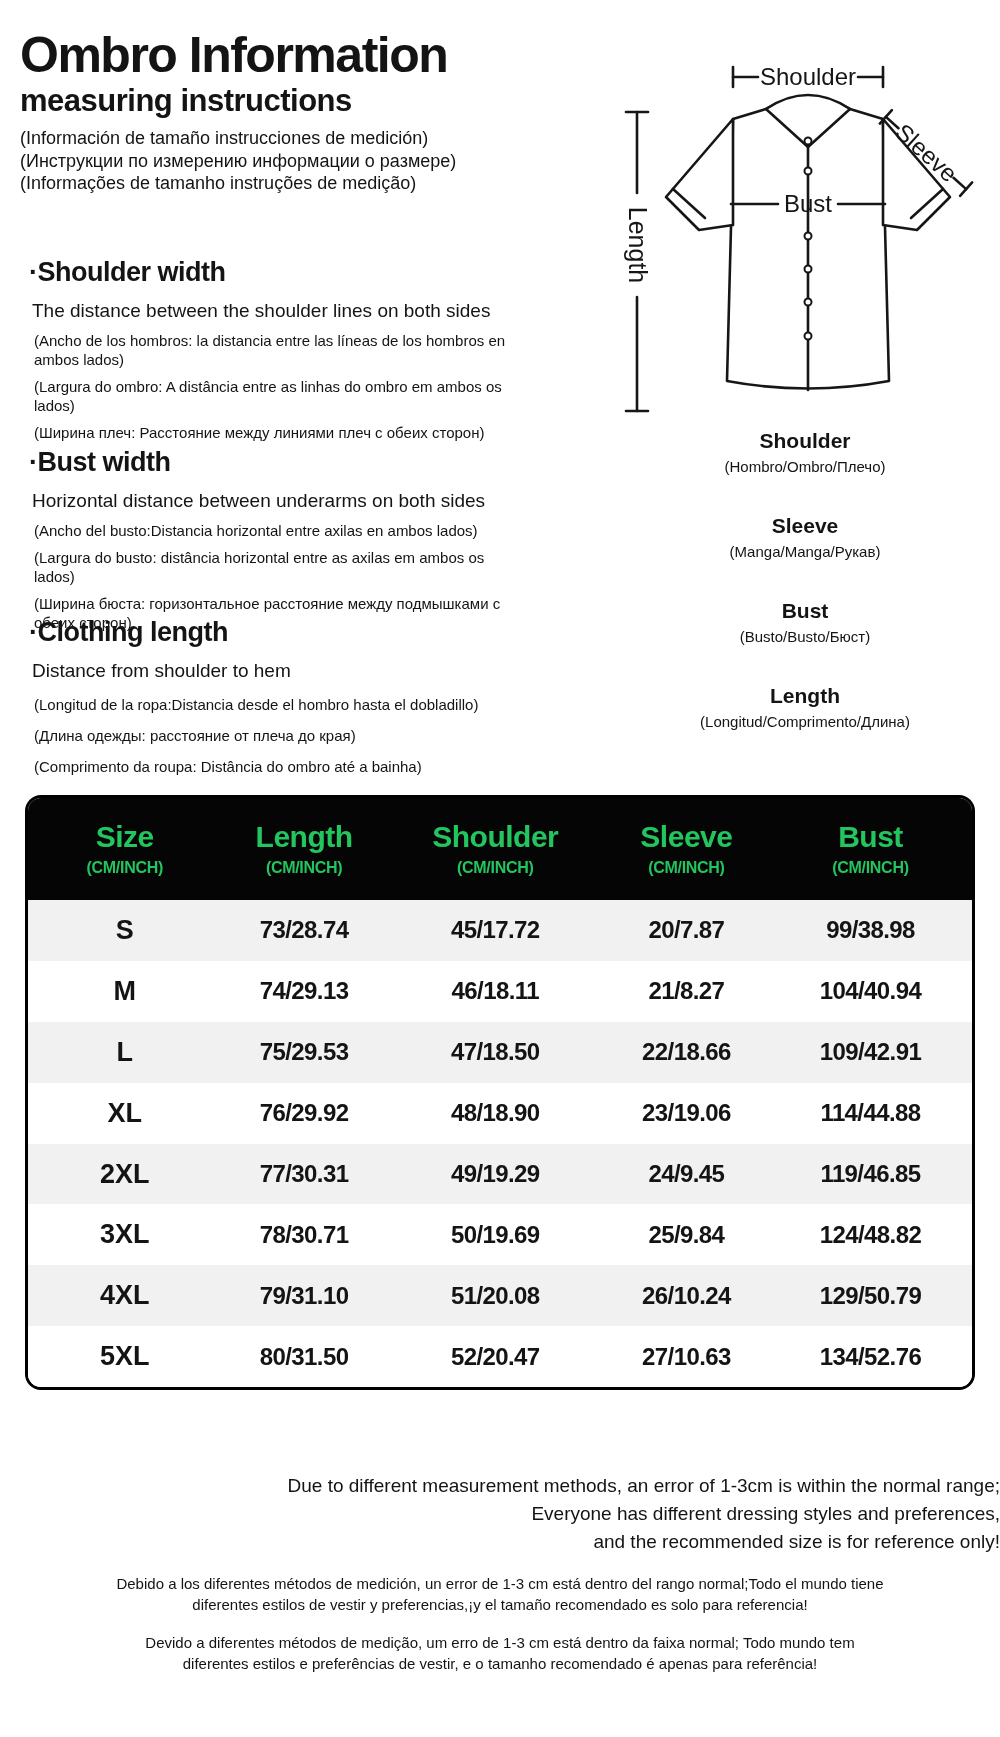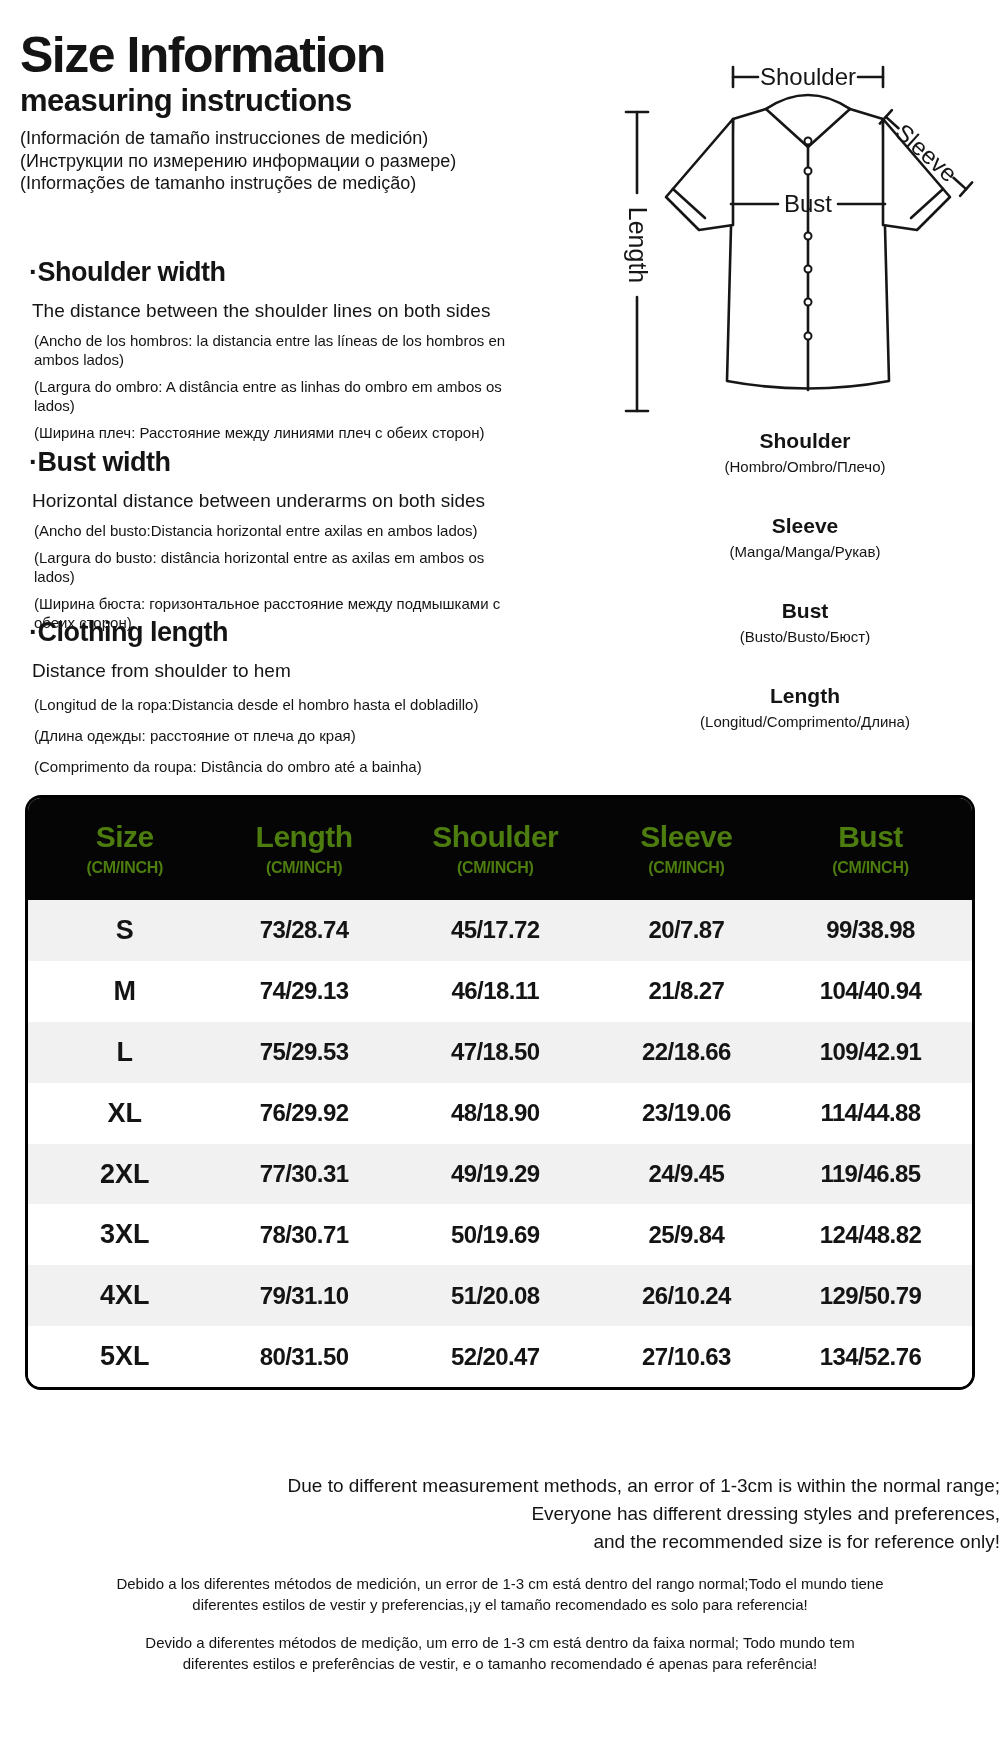"Size Information" h1.main-title { text: Size -> Ombro }
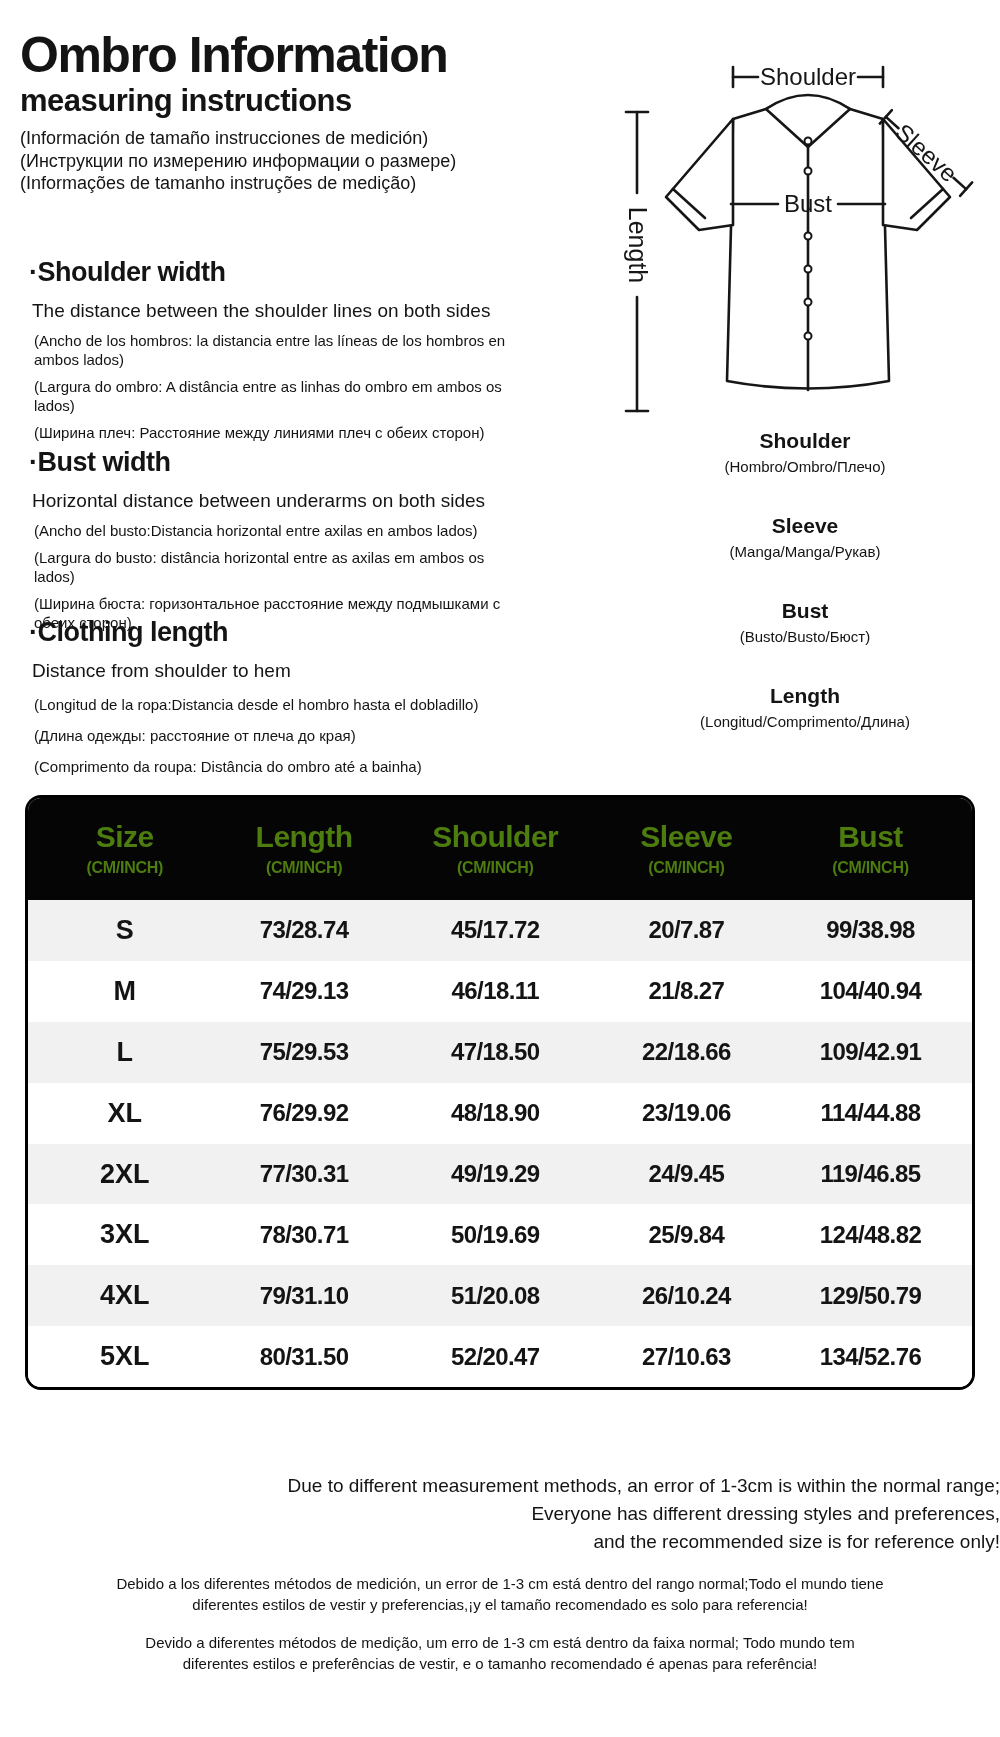"Size" .t-head { color: #4d7c0f -> #22c55e }
